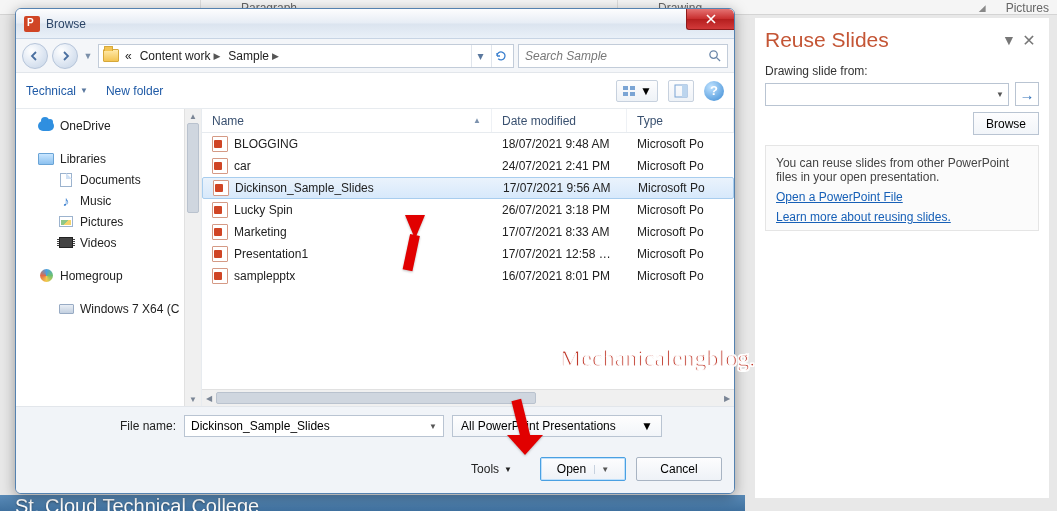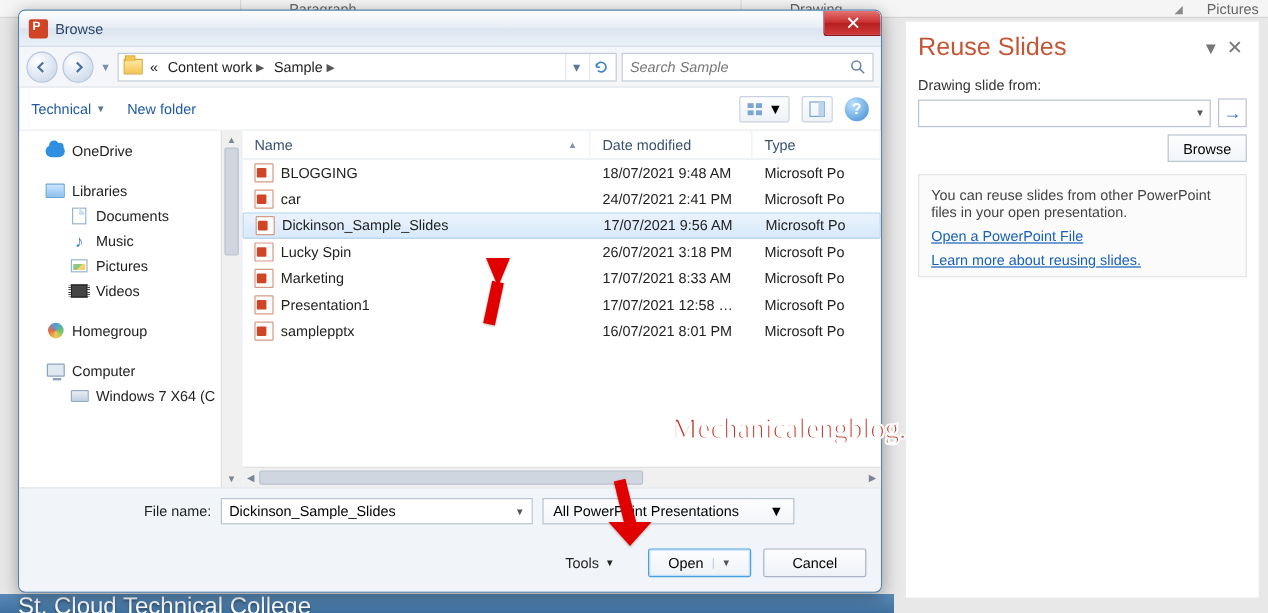"Computer" div.tree-item { html: <div> <span> <span></span> </span> <span>Computer</span> </div> -> none }
